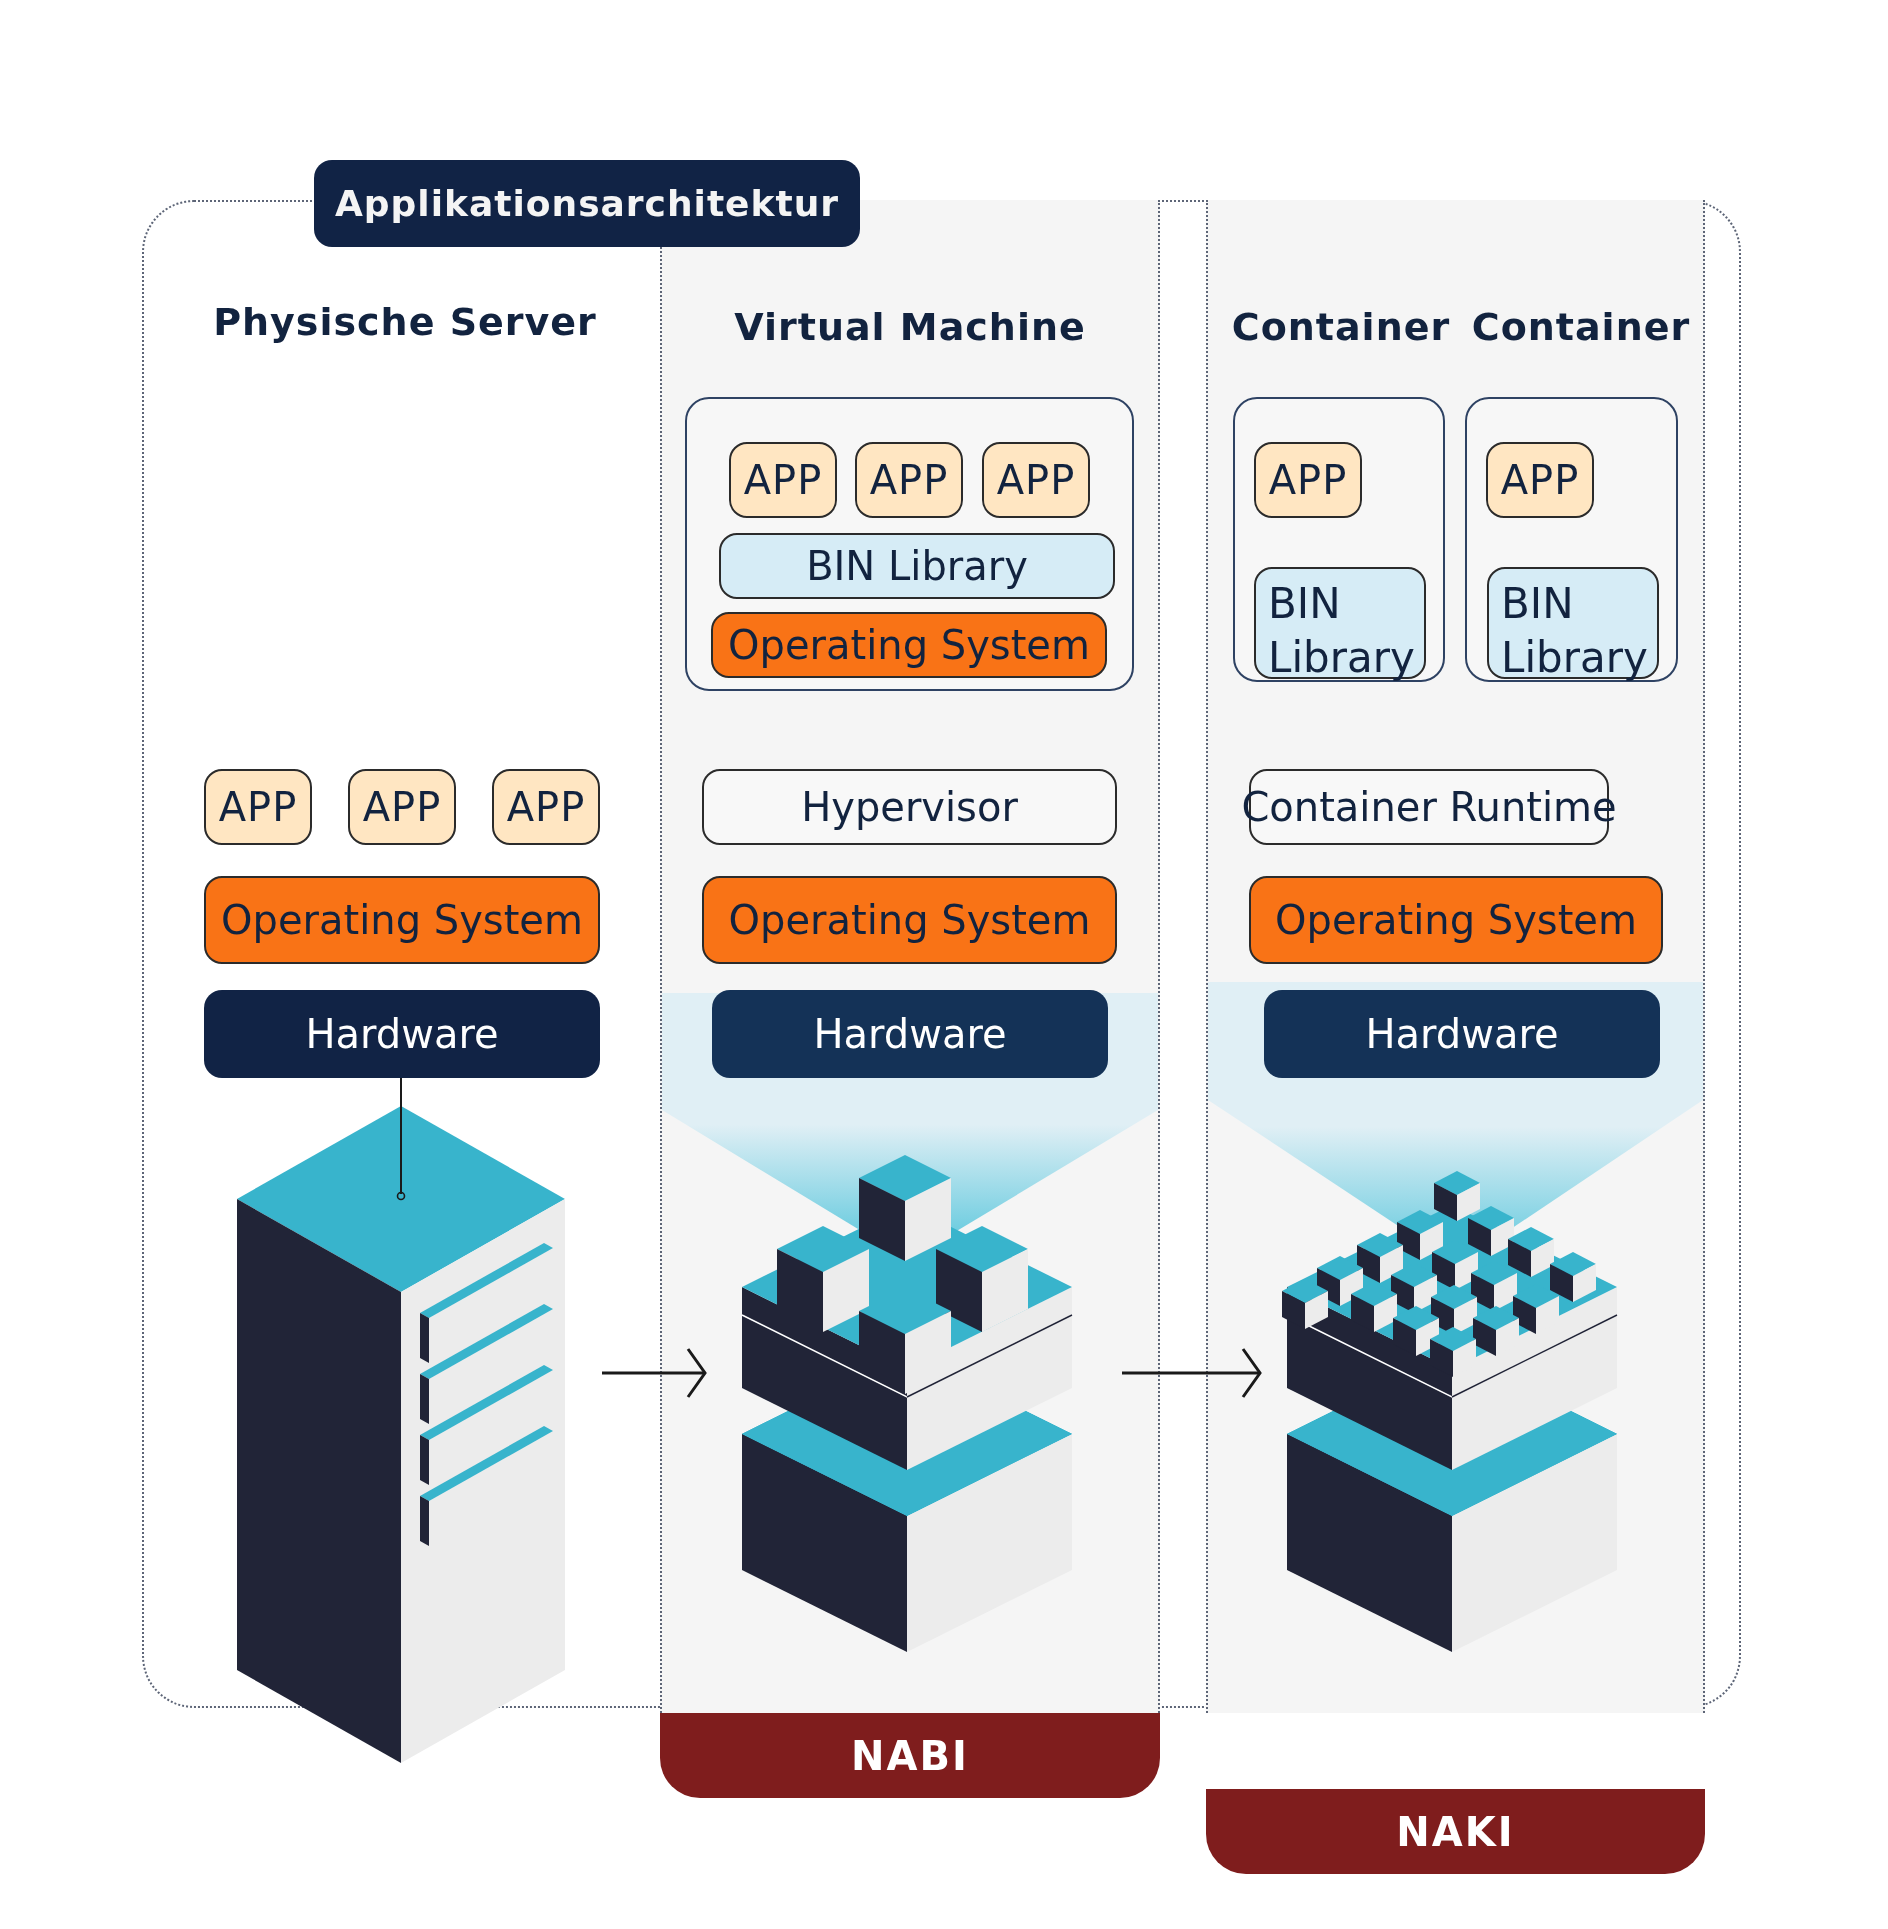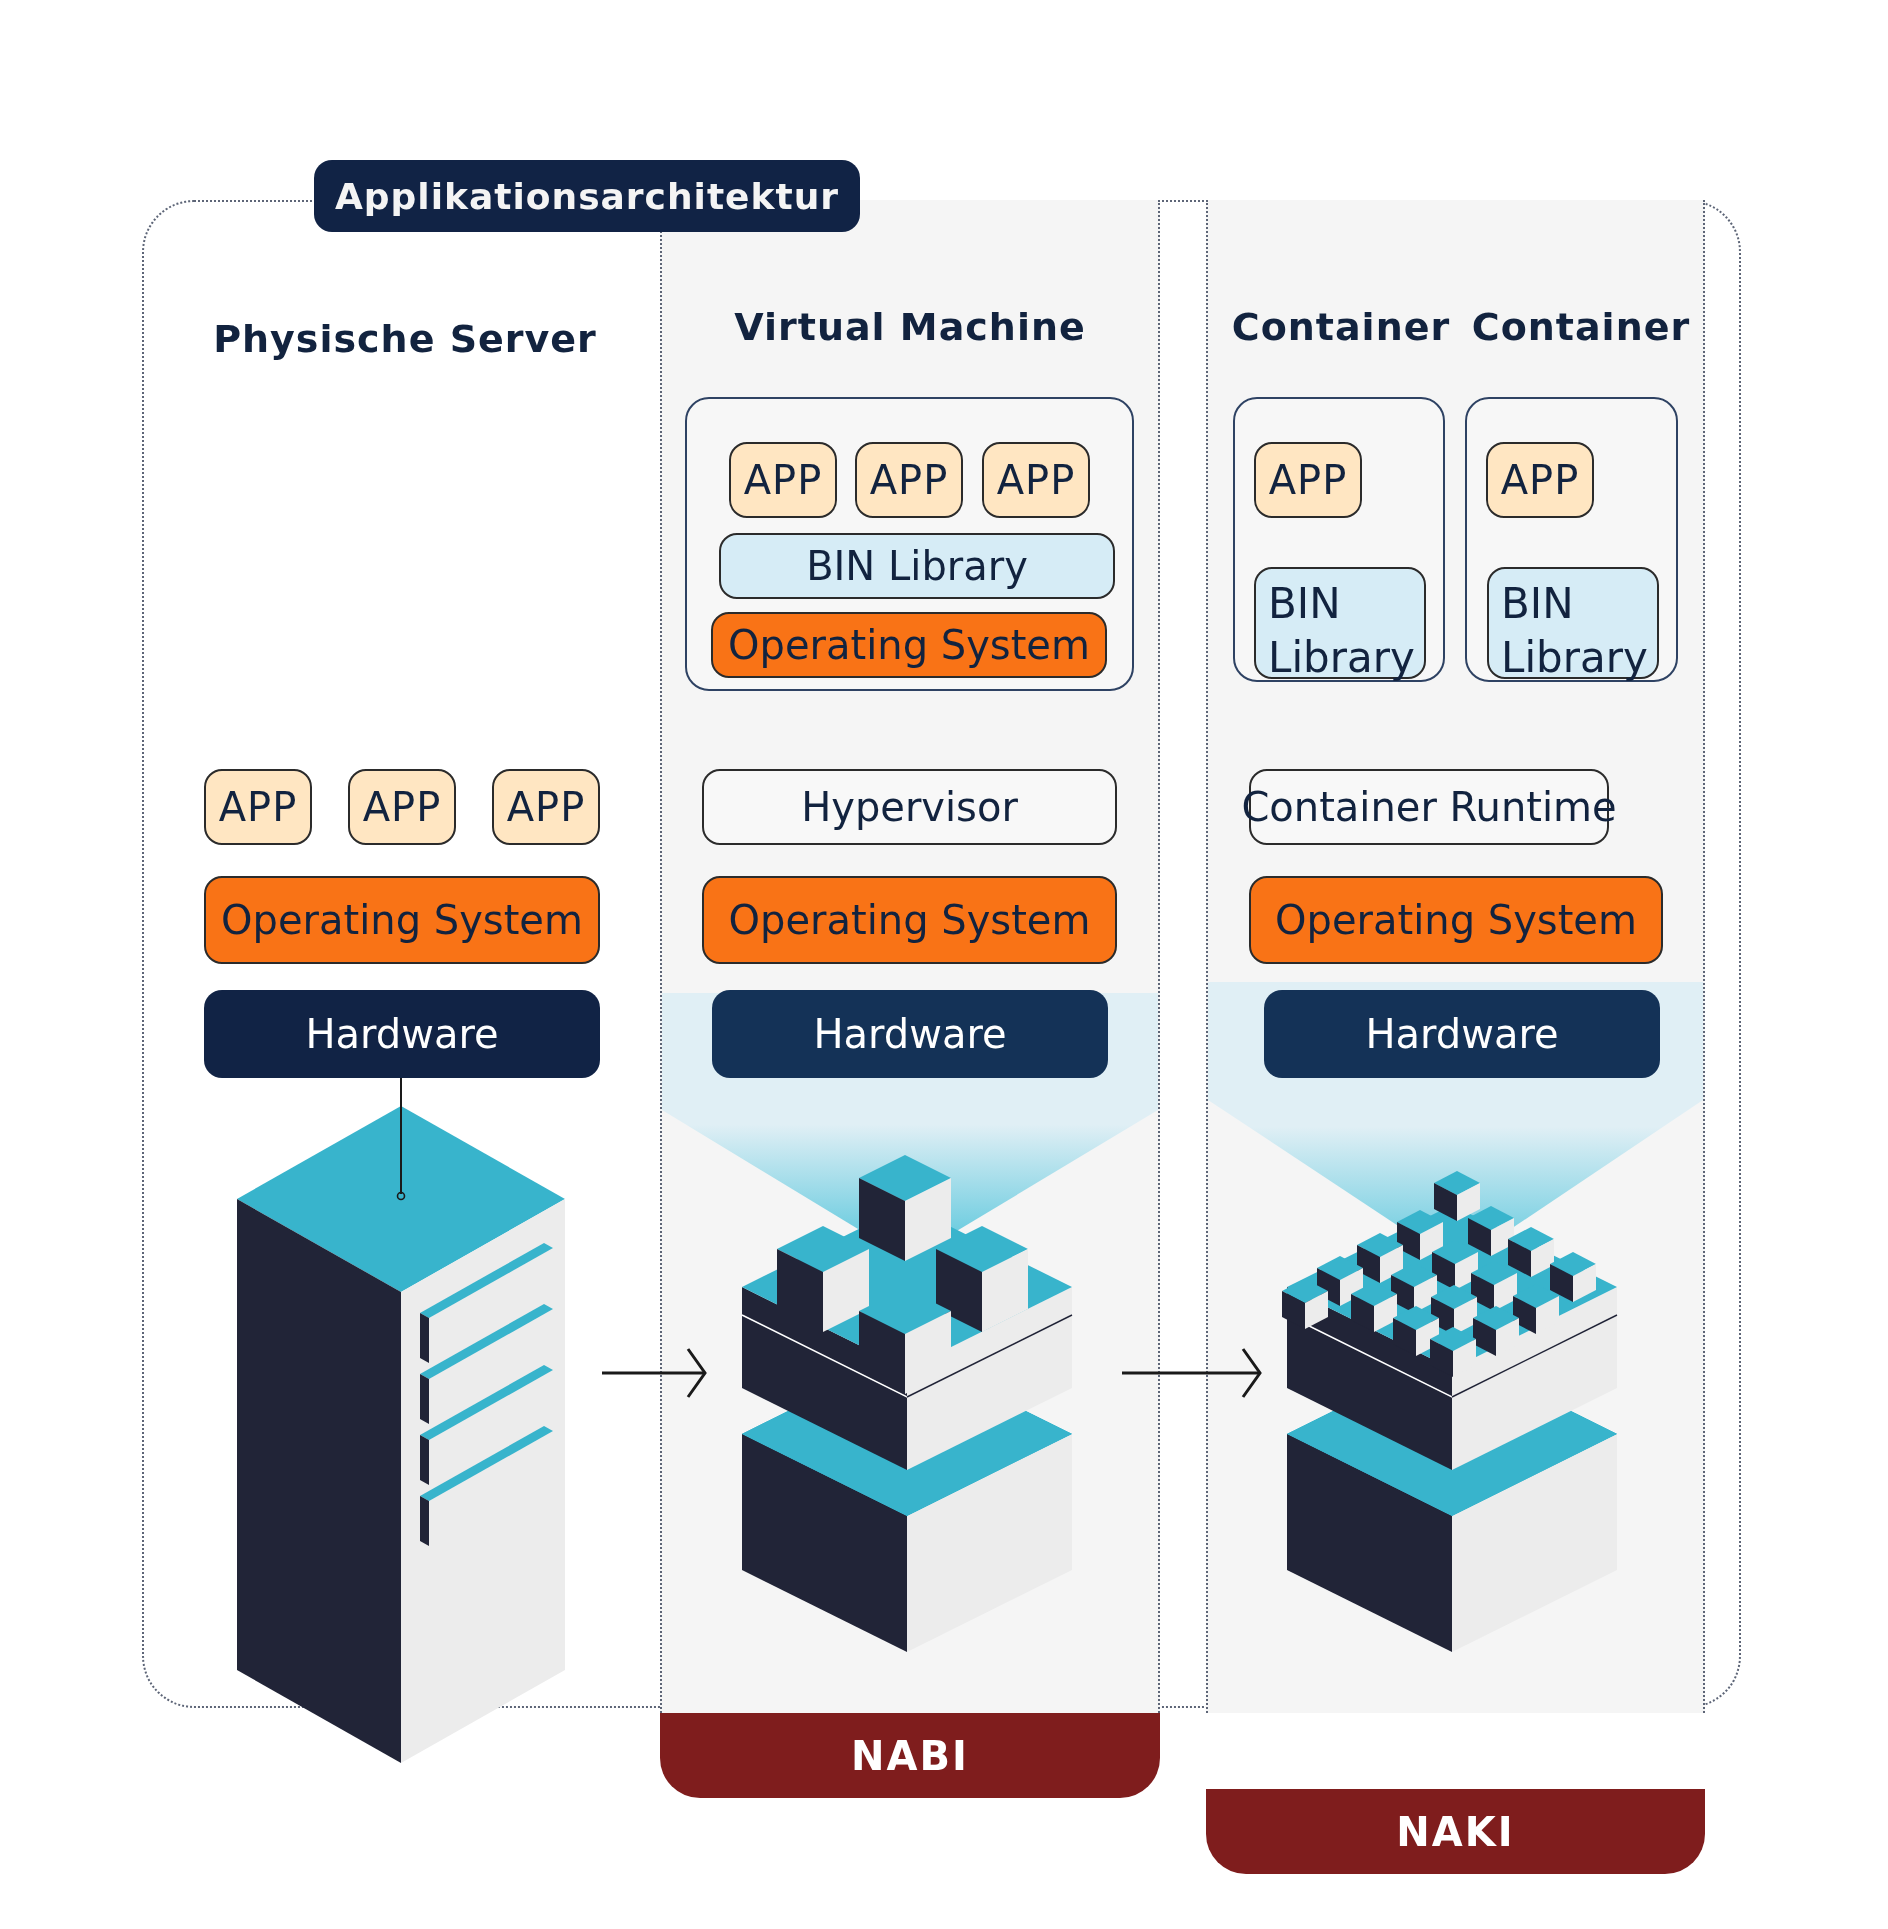"Applikationsarchitektur" .title-badge { height: 72px -> 87px }
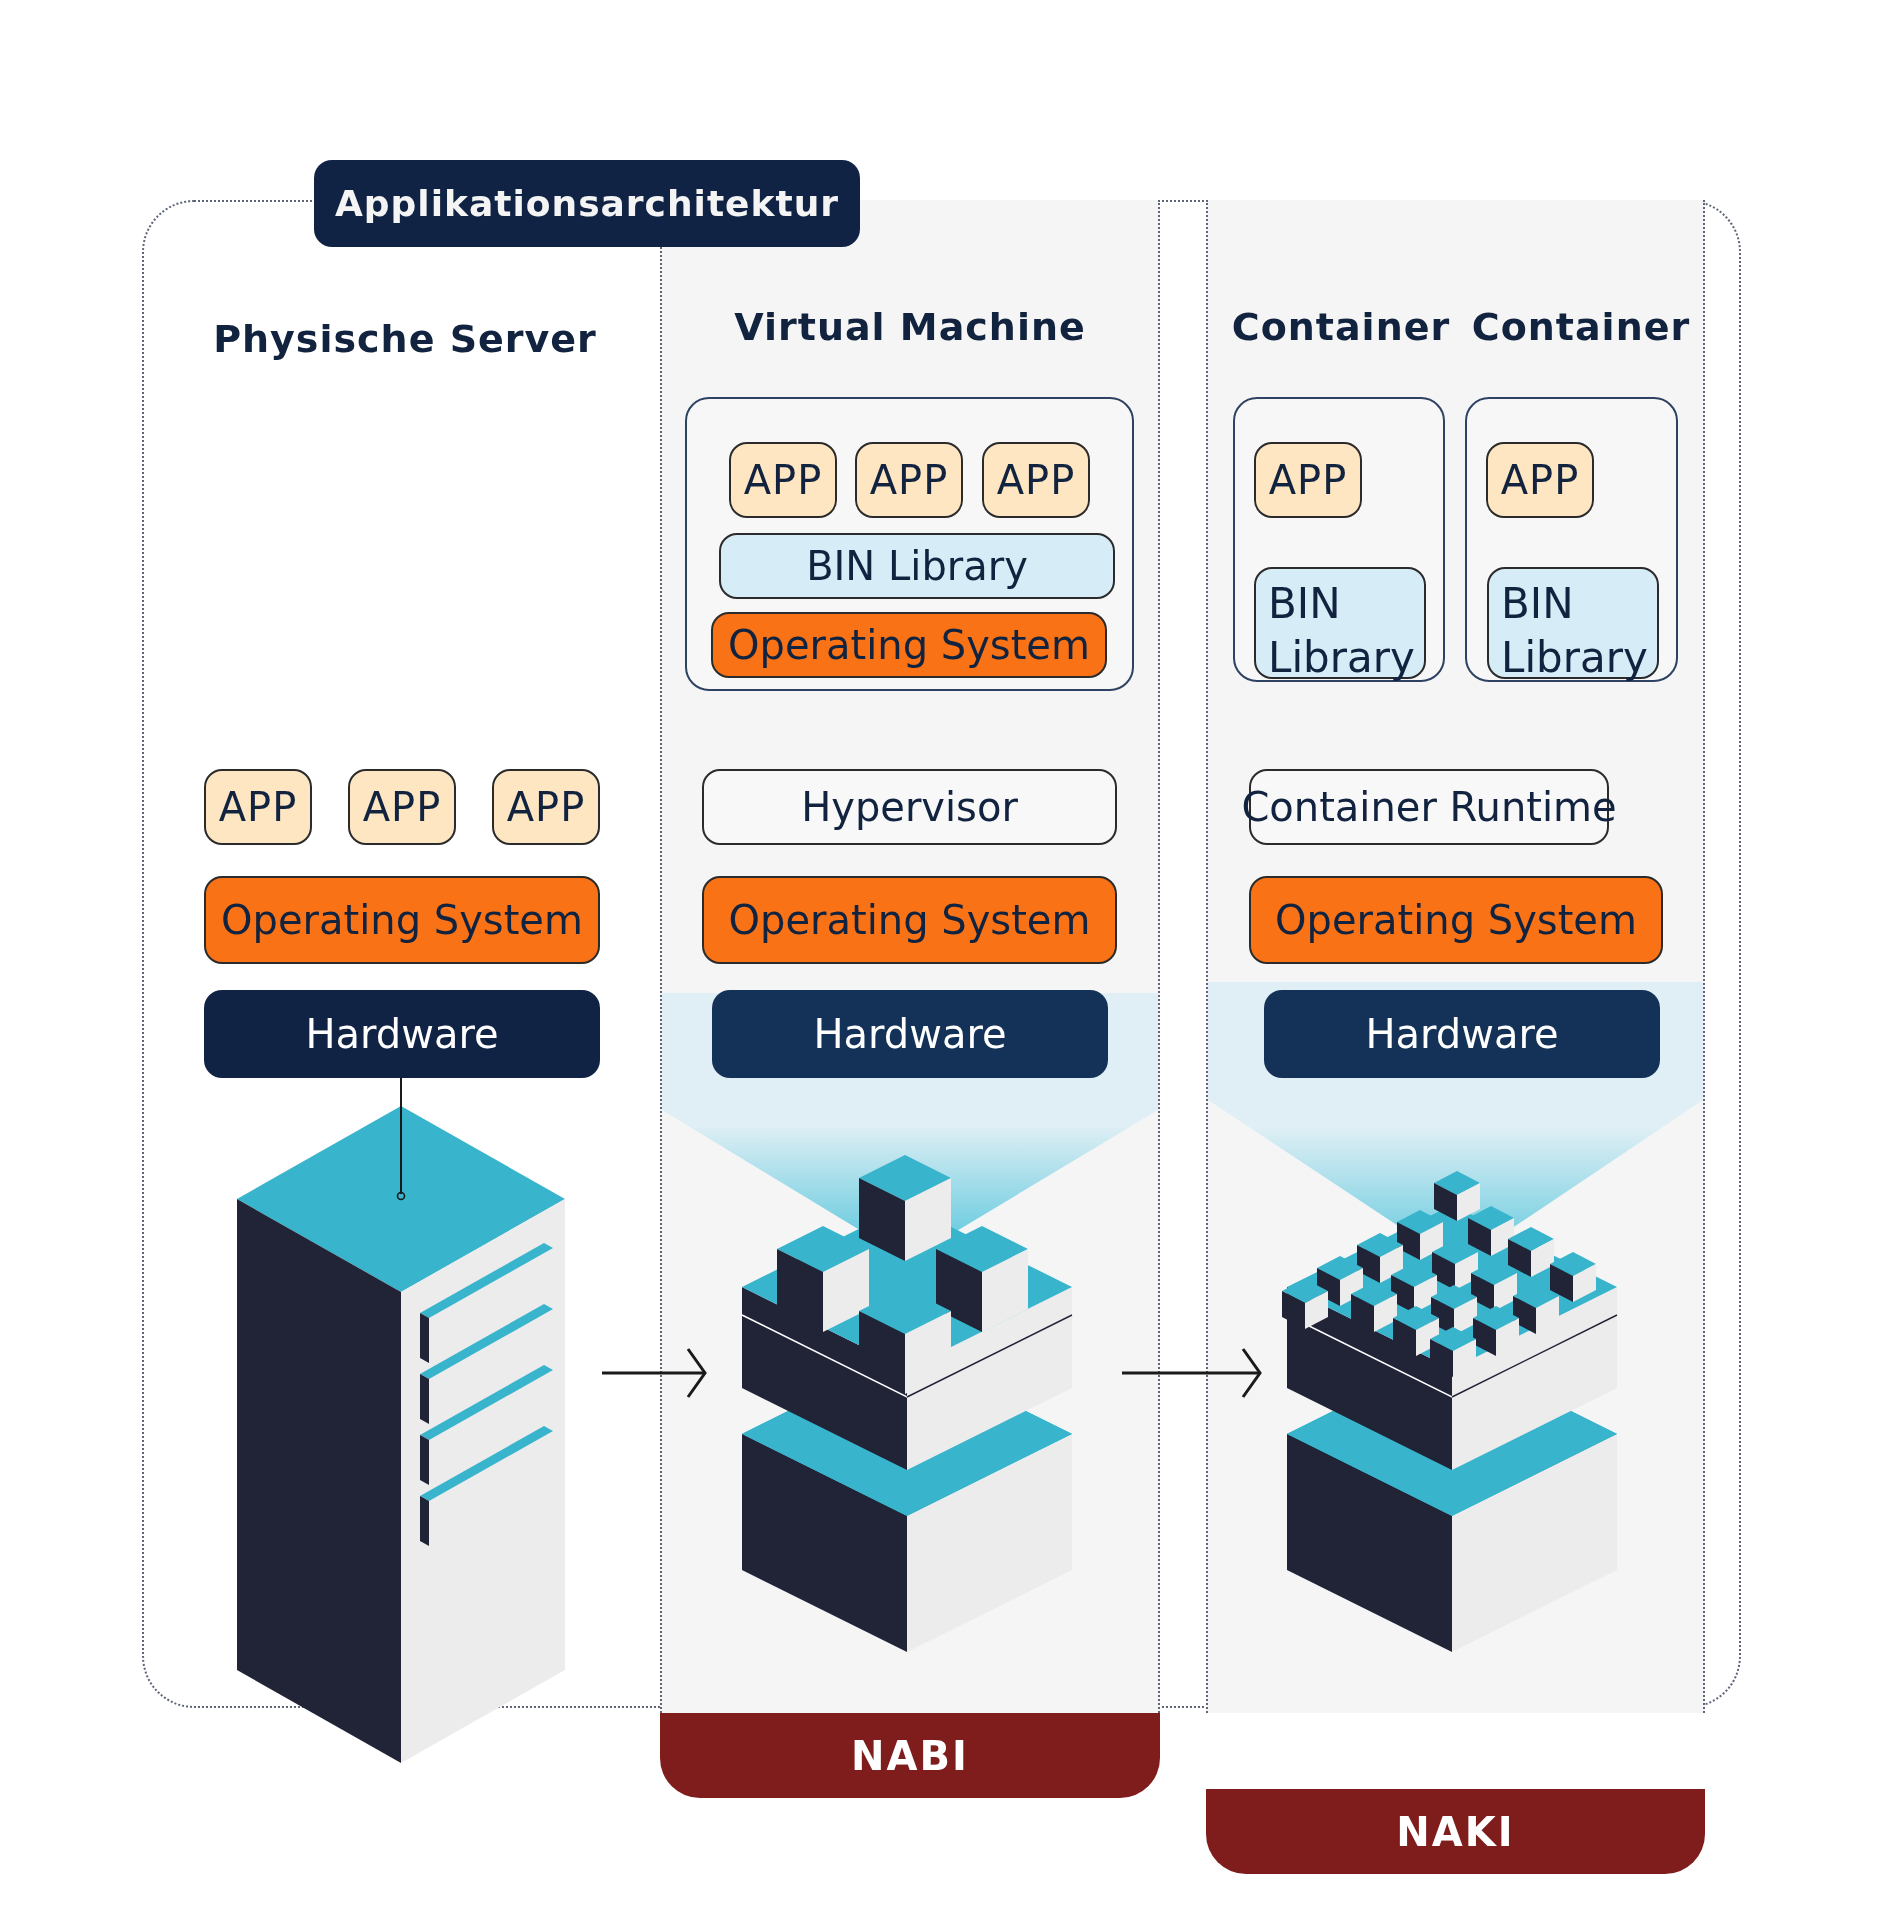"Physische Server" div.abs { top: 317px -> 300px }
